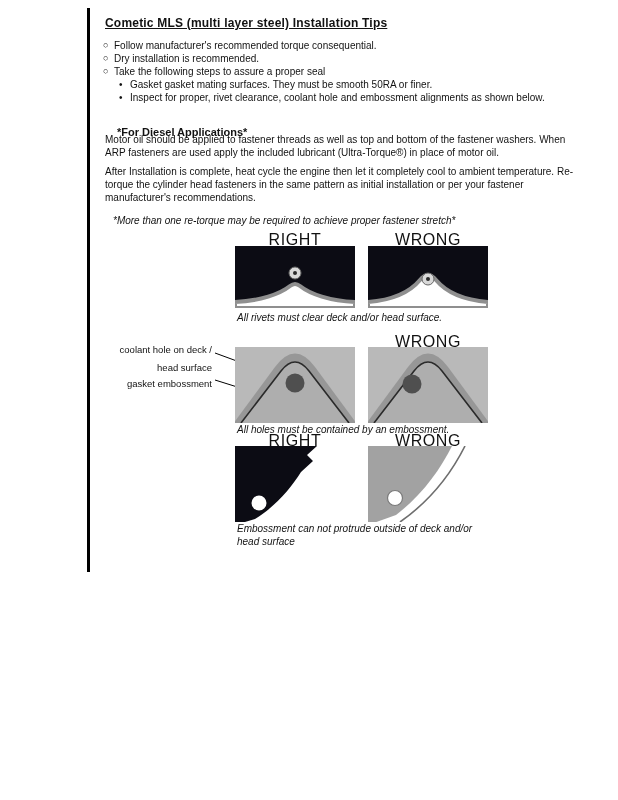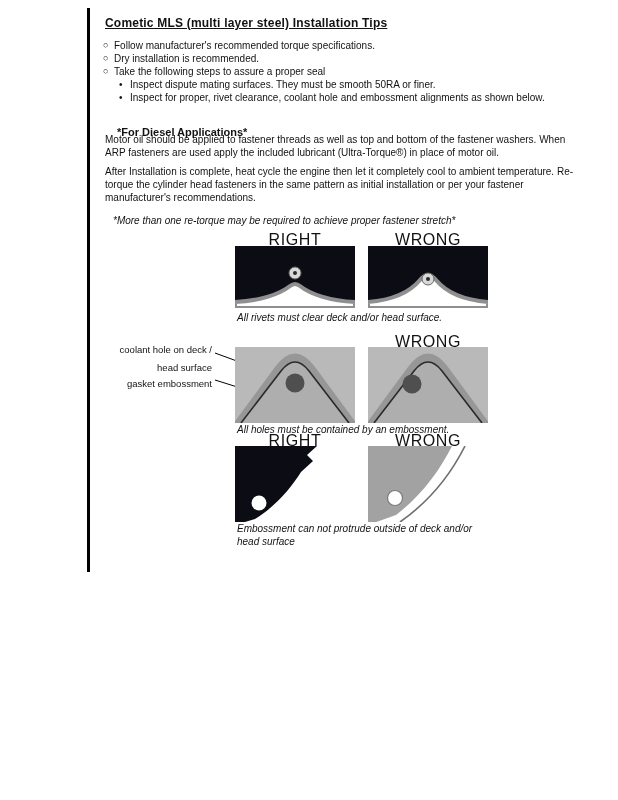"Follow manufacturer's recommended torque" span { text: specifications -> consequential }
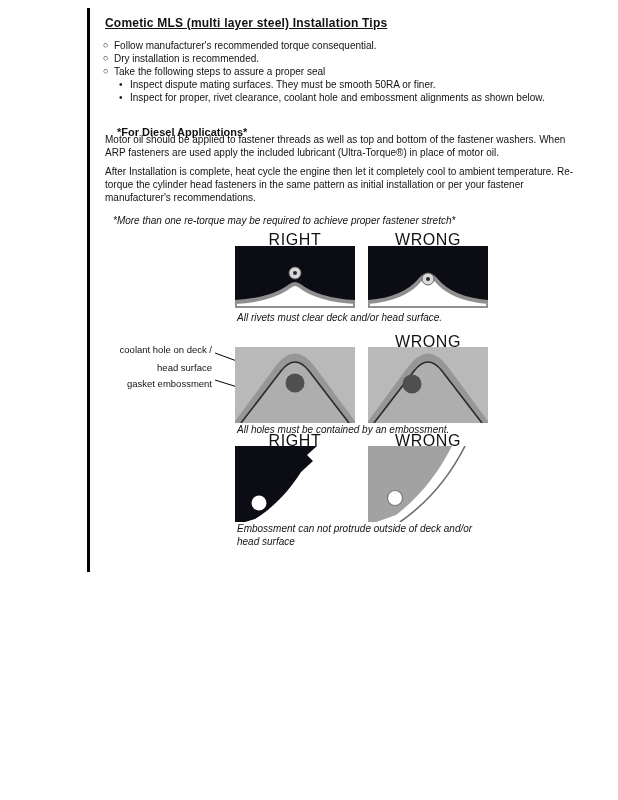"Inspect dispute mating surfaces. They" span { text: Inspect dispute -> Gasket gasket }
